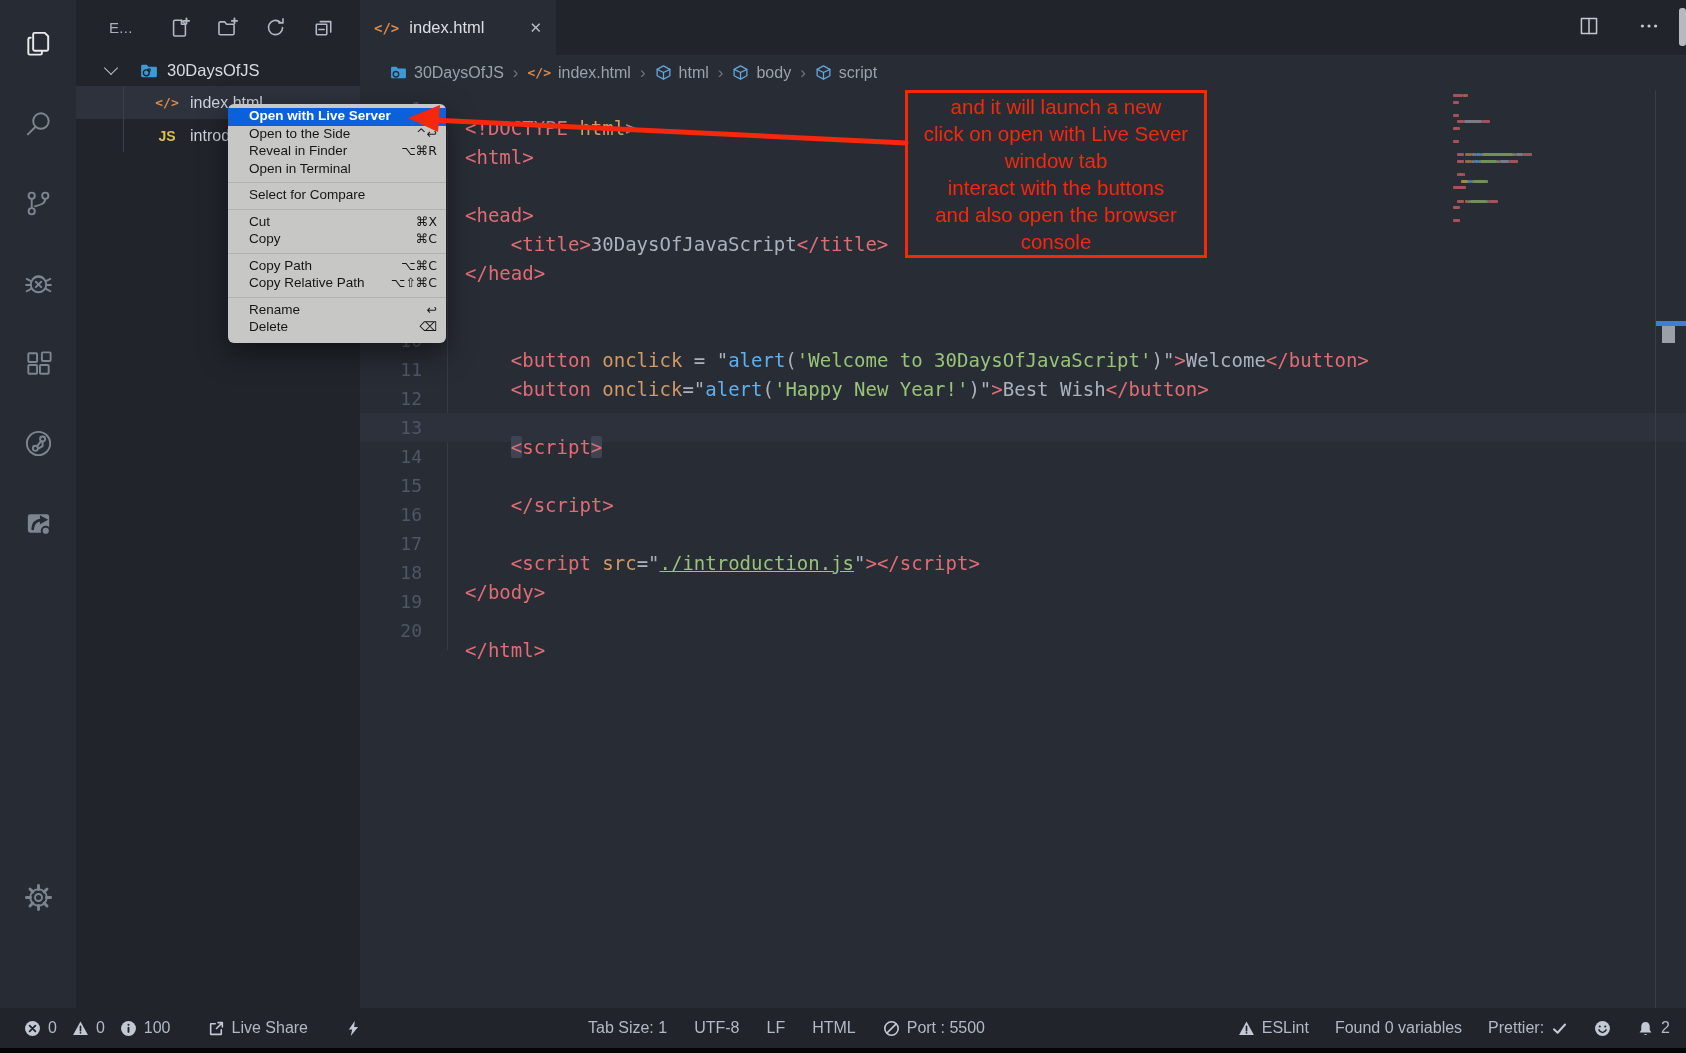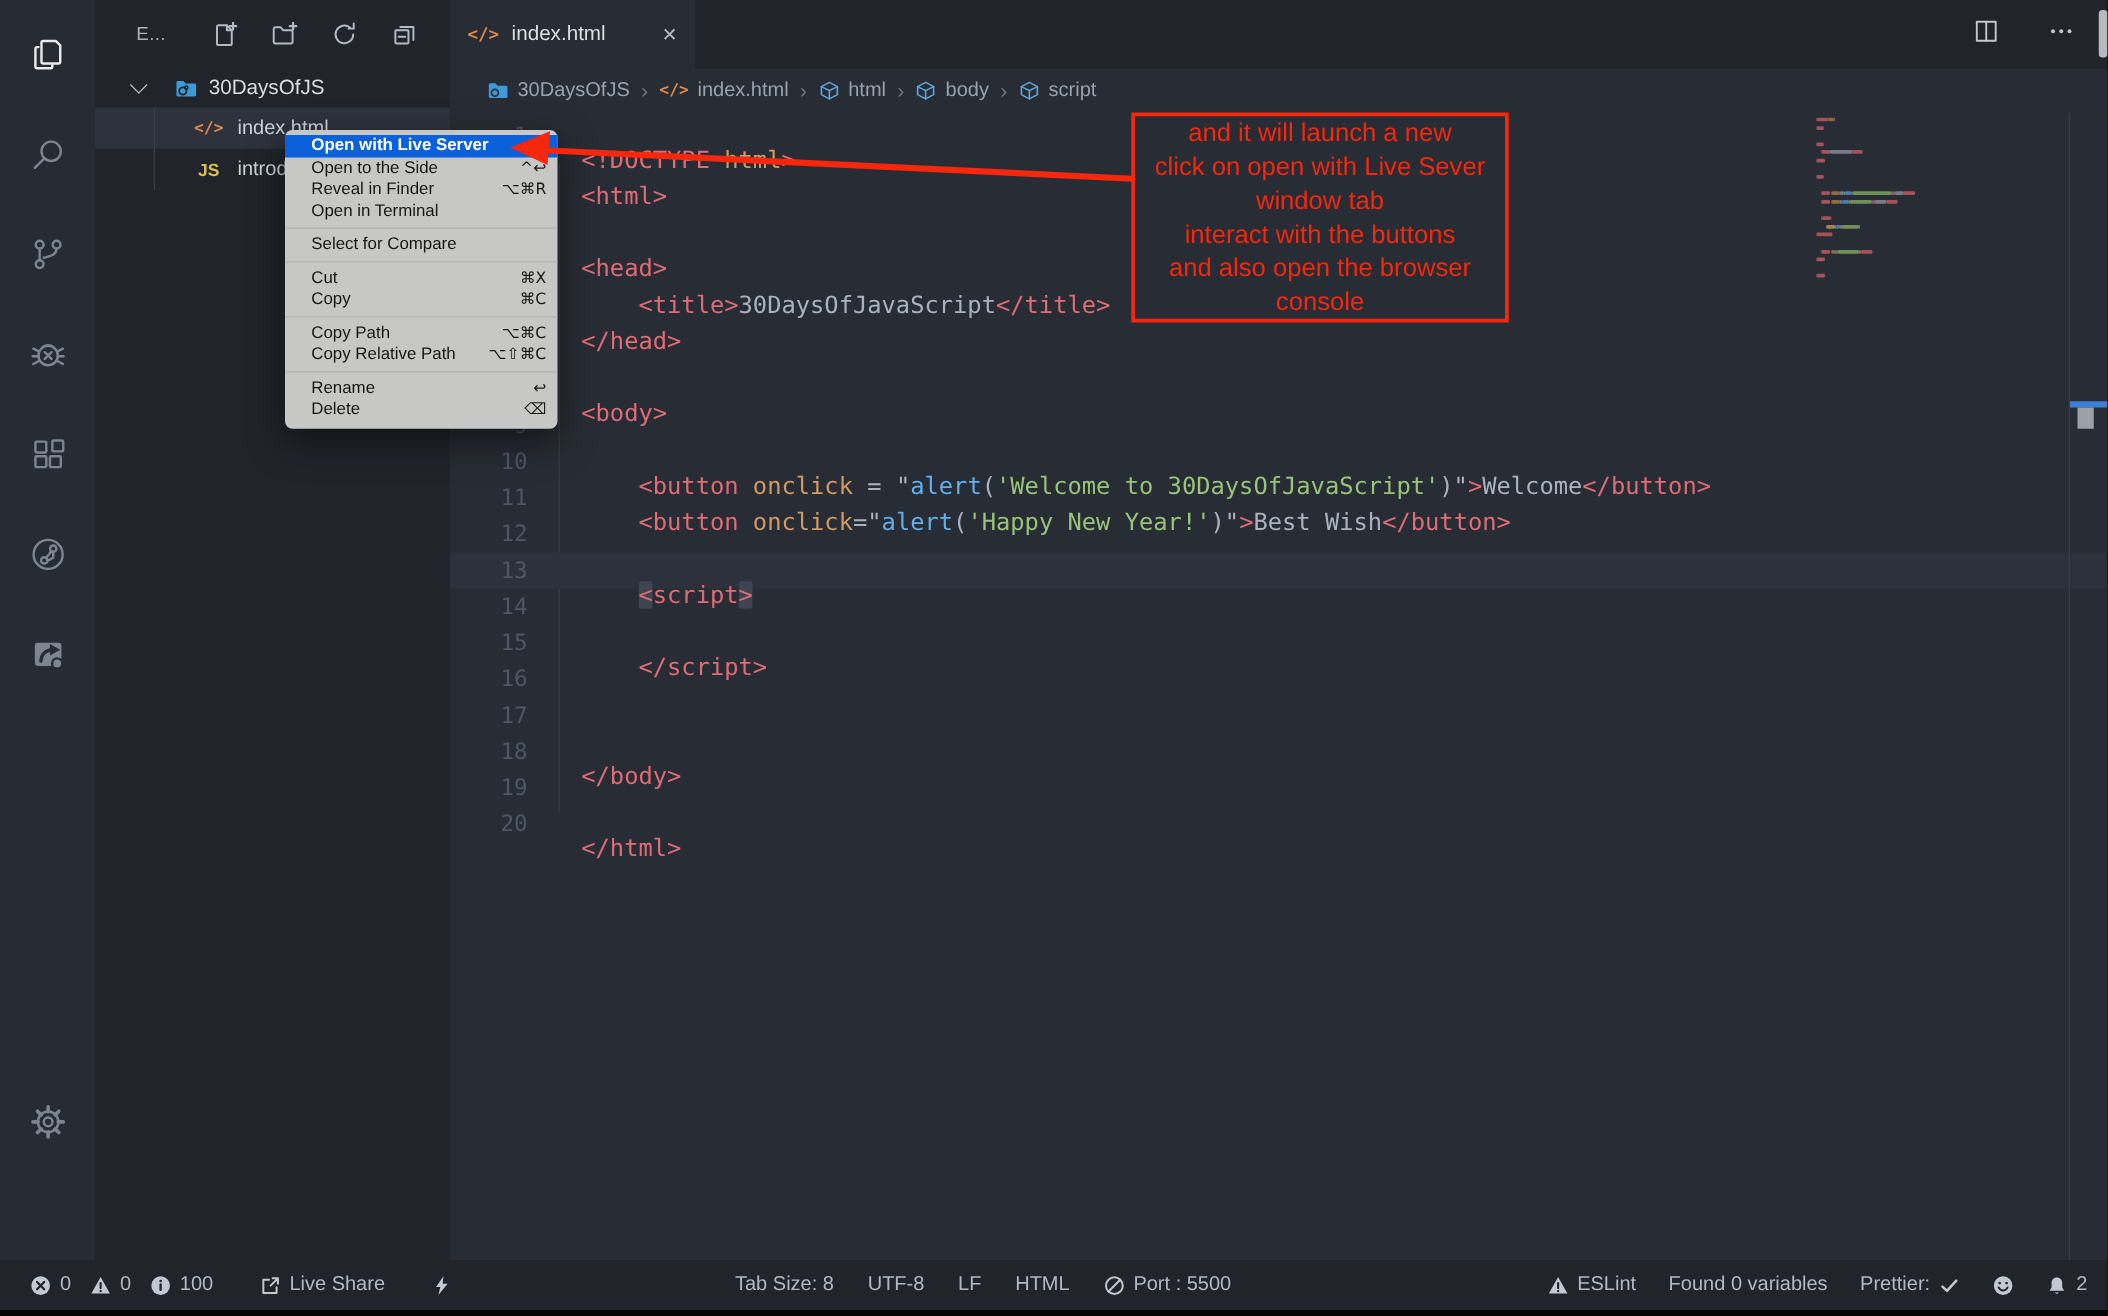"<body>" div.code-line { html: <div> <span>8</span> <span><span>&lt;body&gt;</span></span> </div> -> none }
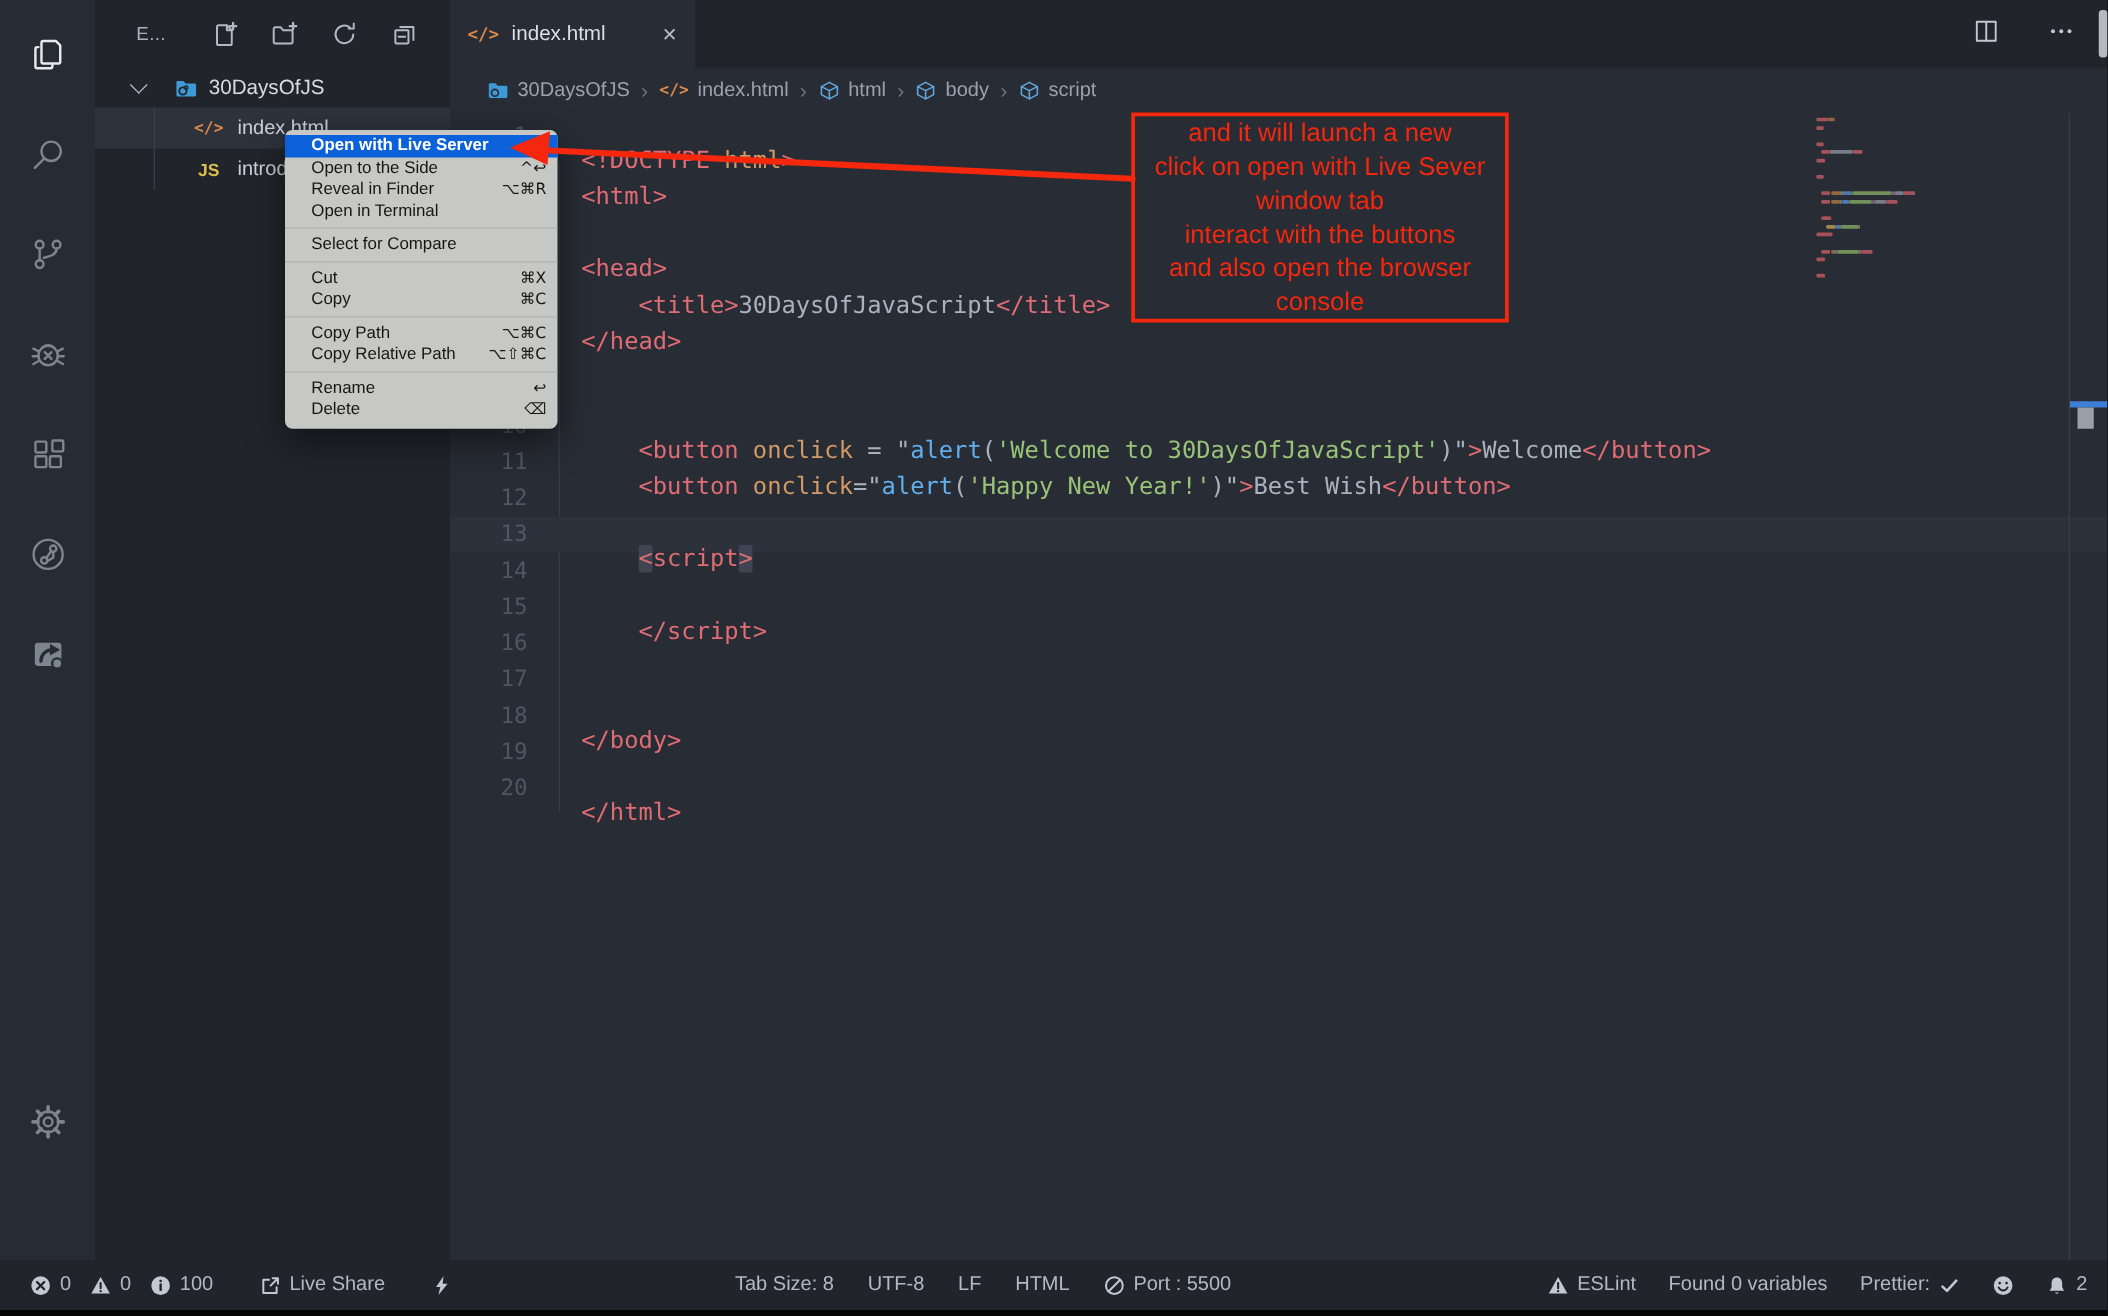"<script" span.ltext { html: none -> <span><span> </span><span>&lt;script</span><span> </span><span>src</span><span>=</span><span>"</span><span>./introduction.js</span><span>"</span><span>&gt;</span><span>&lt;/script&gt;</span></span> }
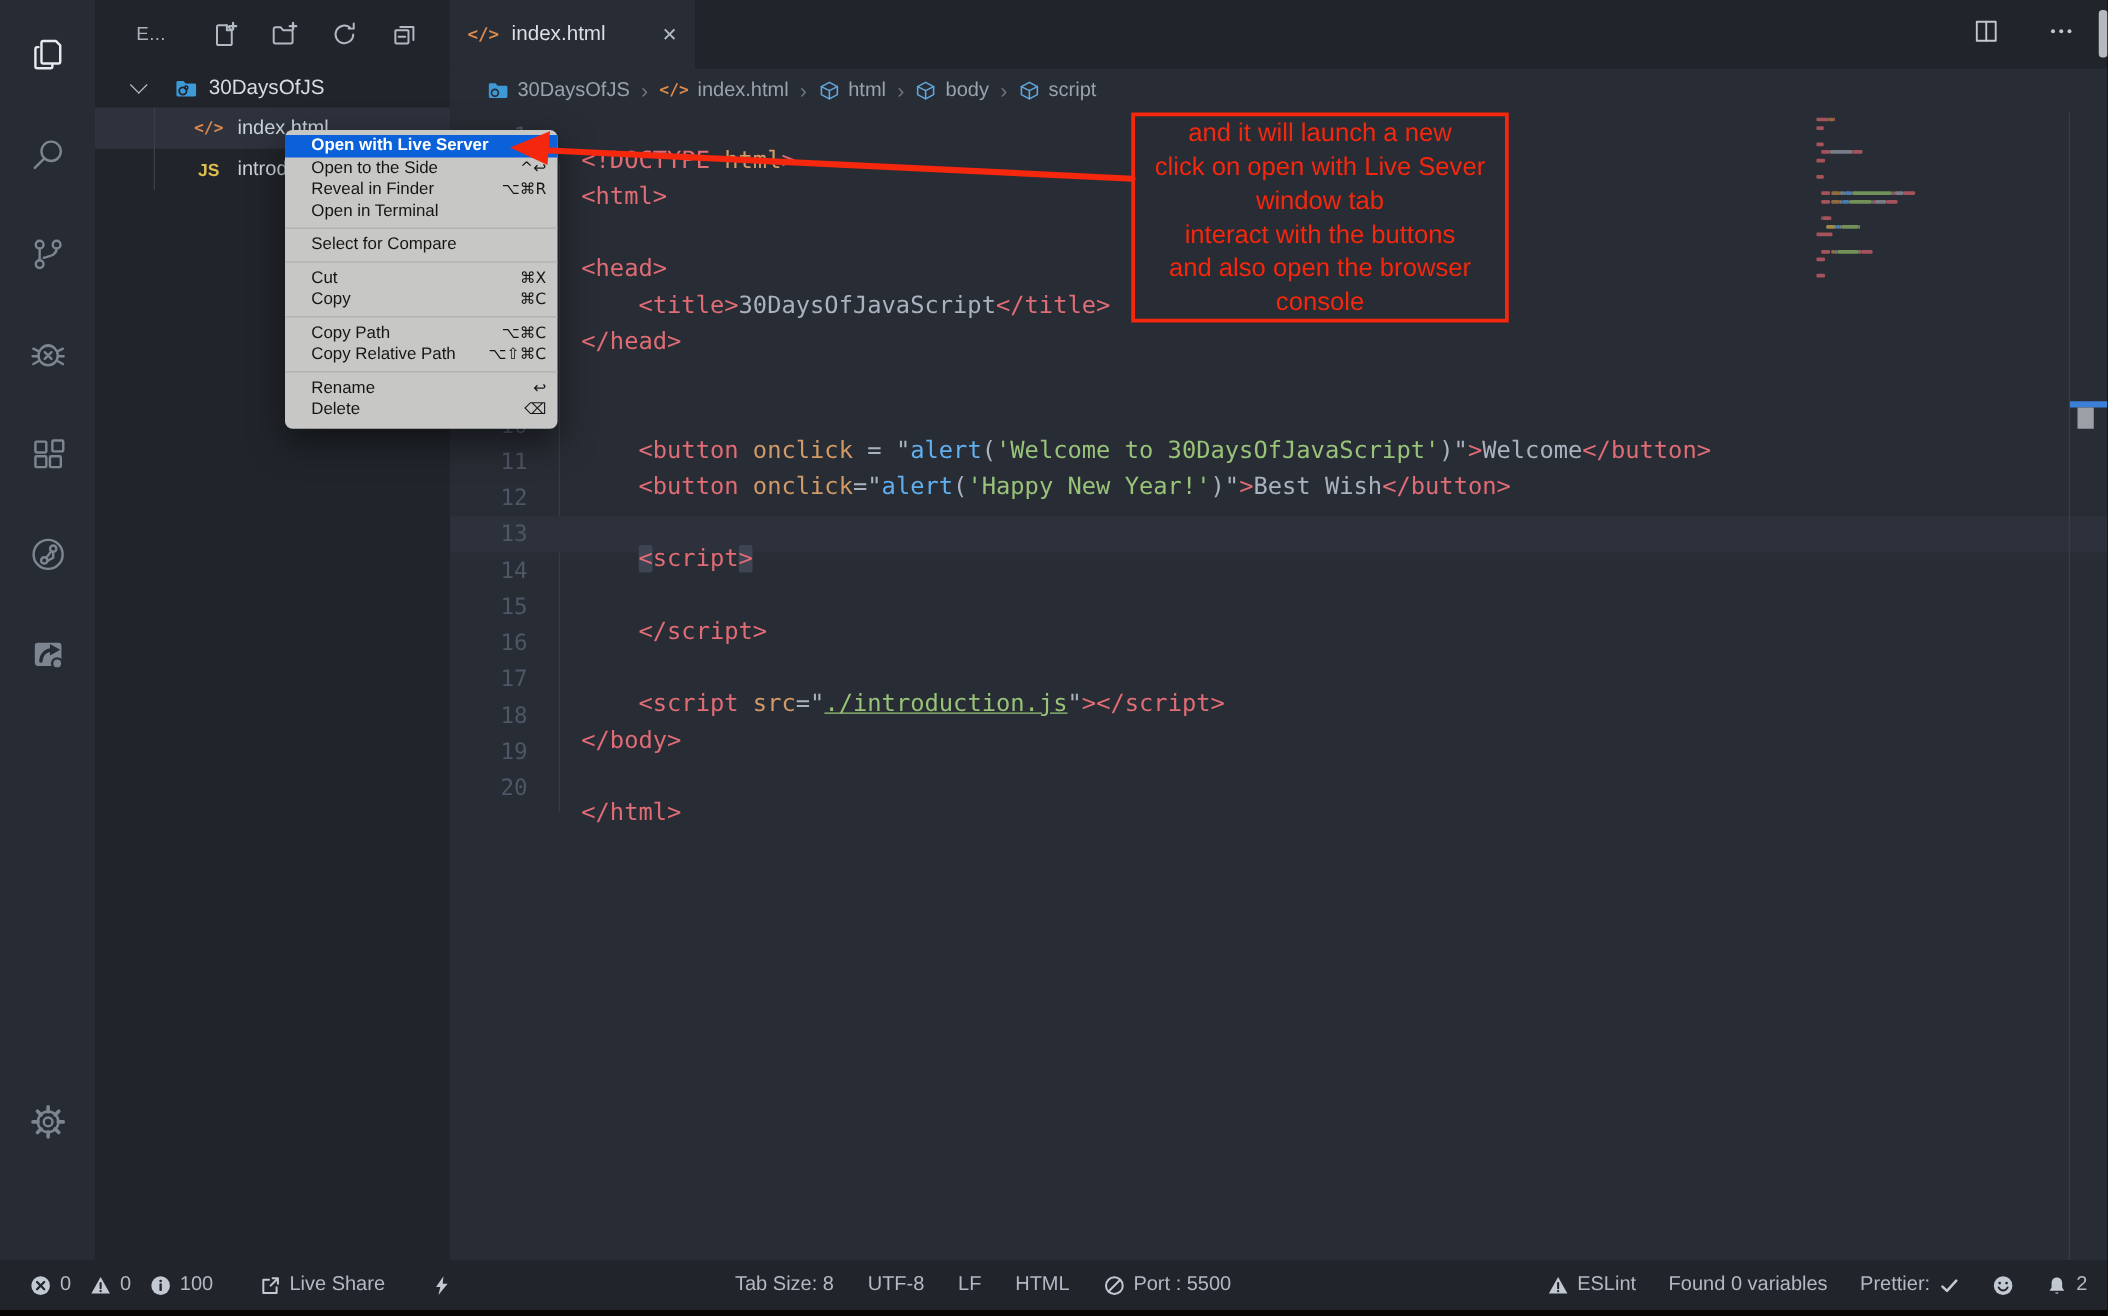"Tab Size: 8" span { text: 8 -> 1 }
